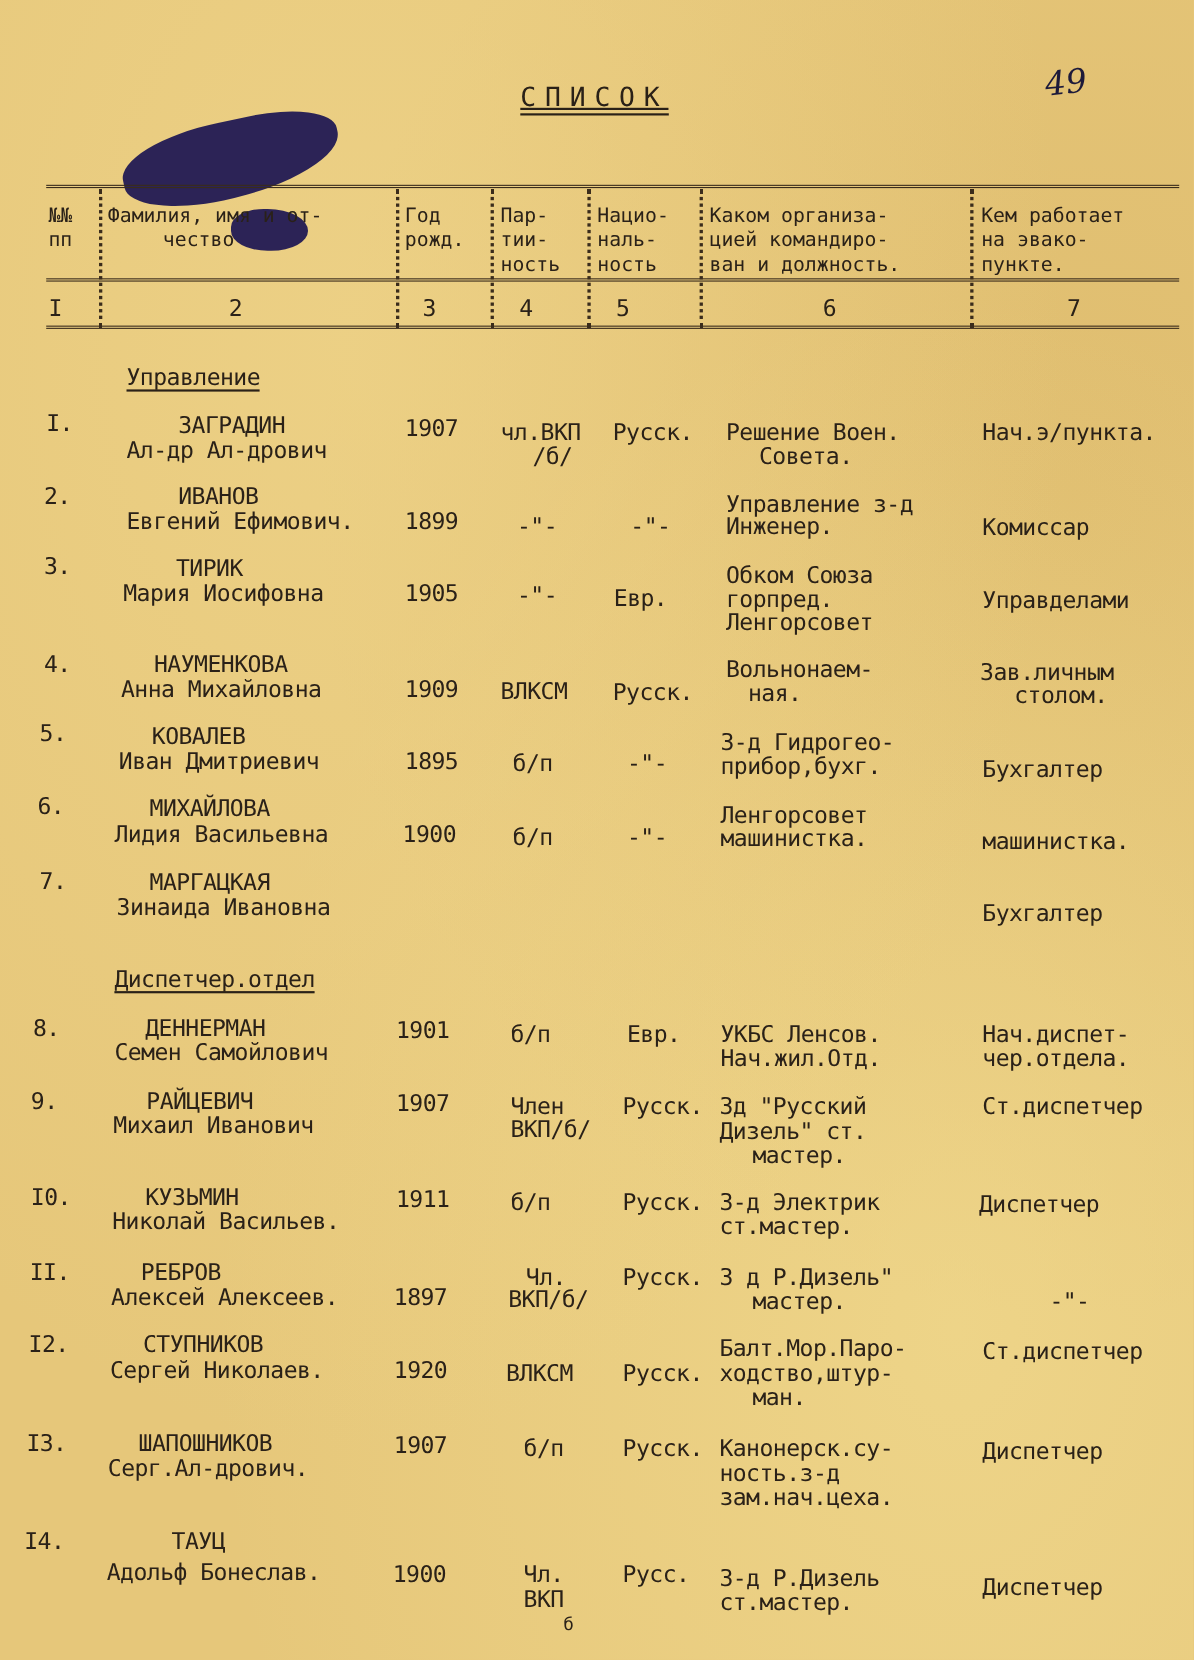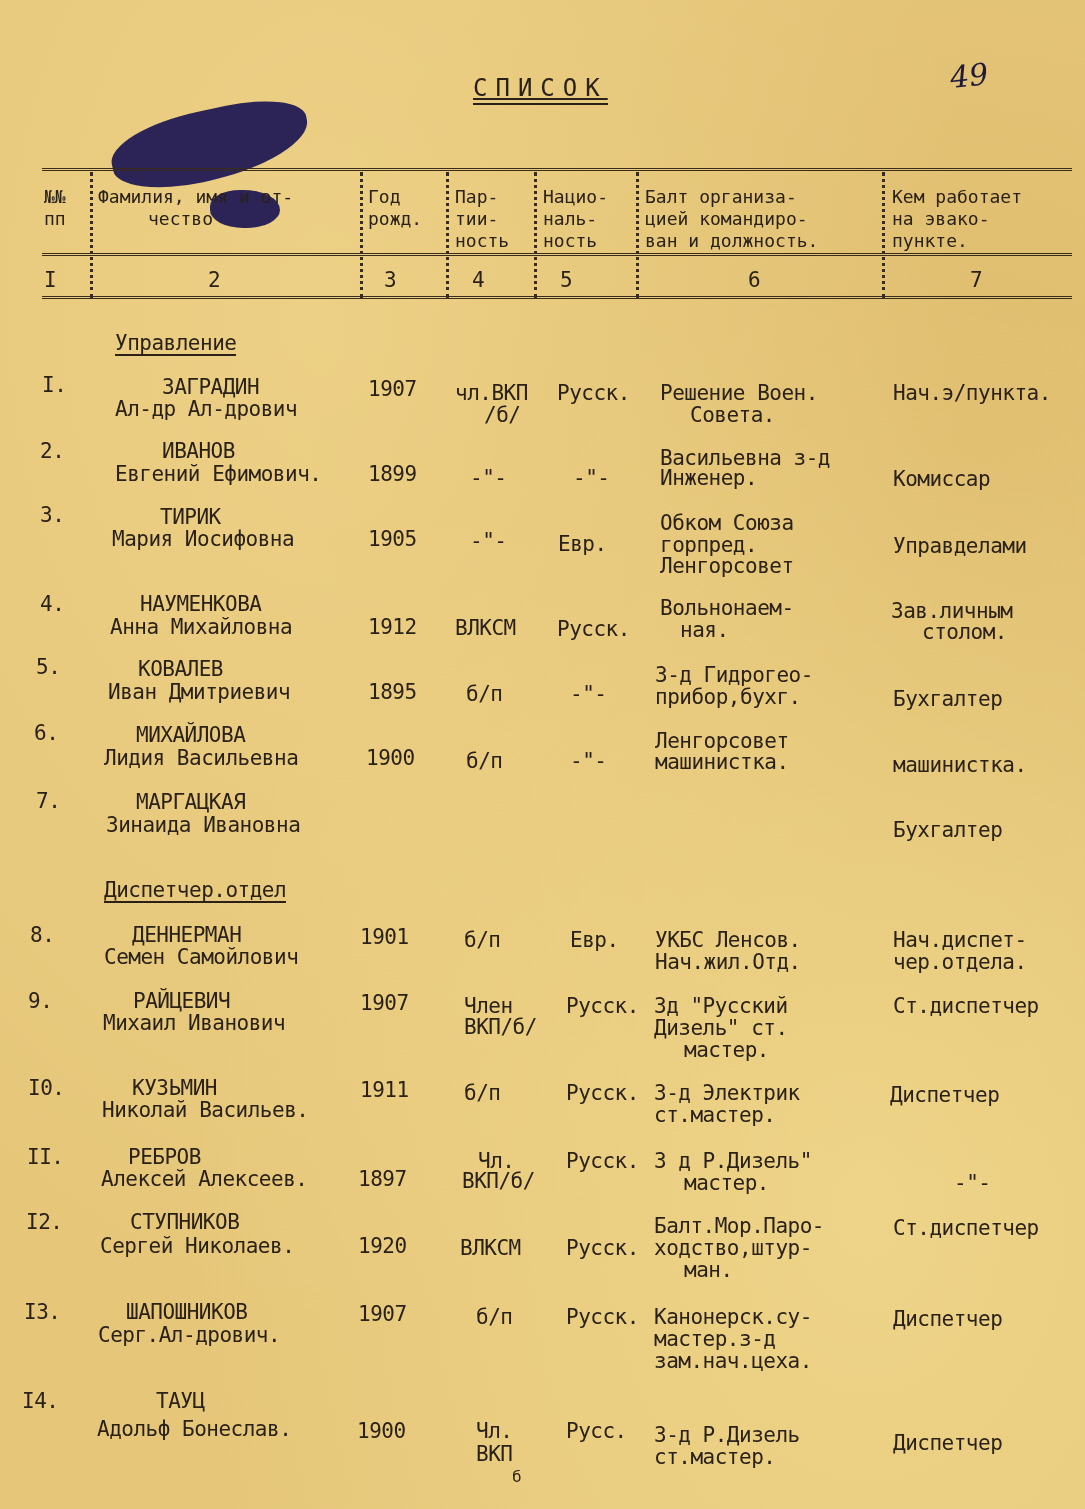"Балт организа-" div { text: Балт -> Каком }
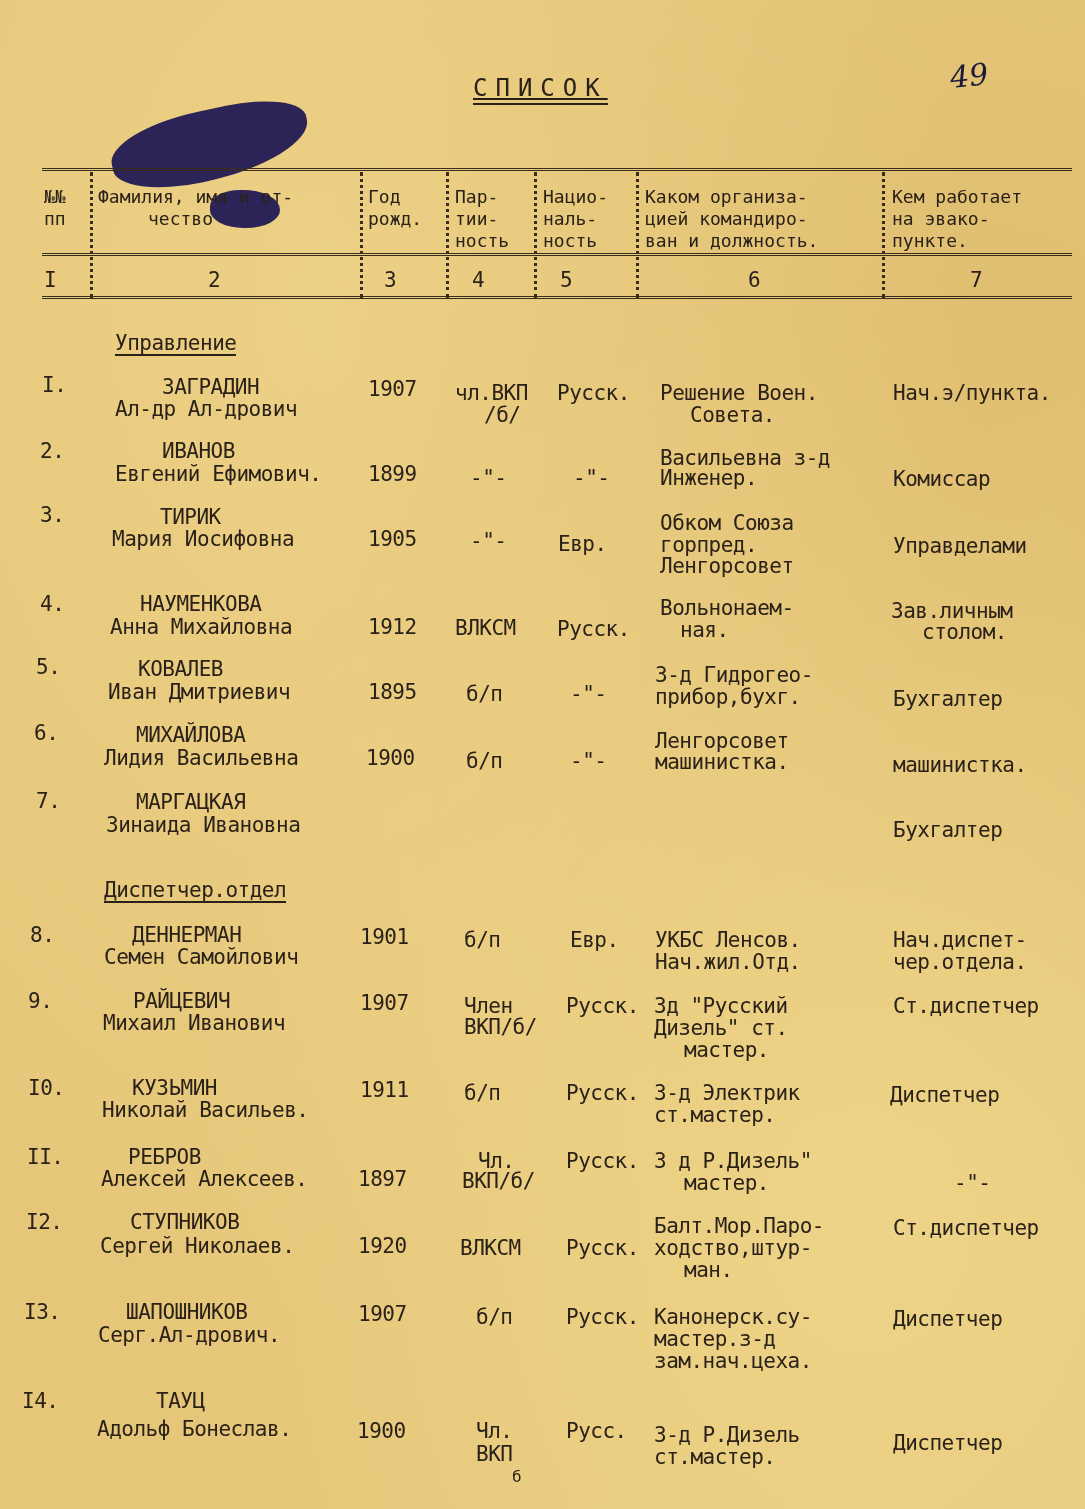"Васильевна з-д" div.abs { text: Васильевна -> Управление }
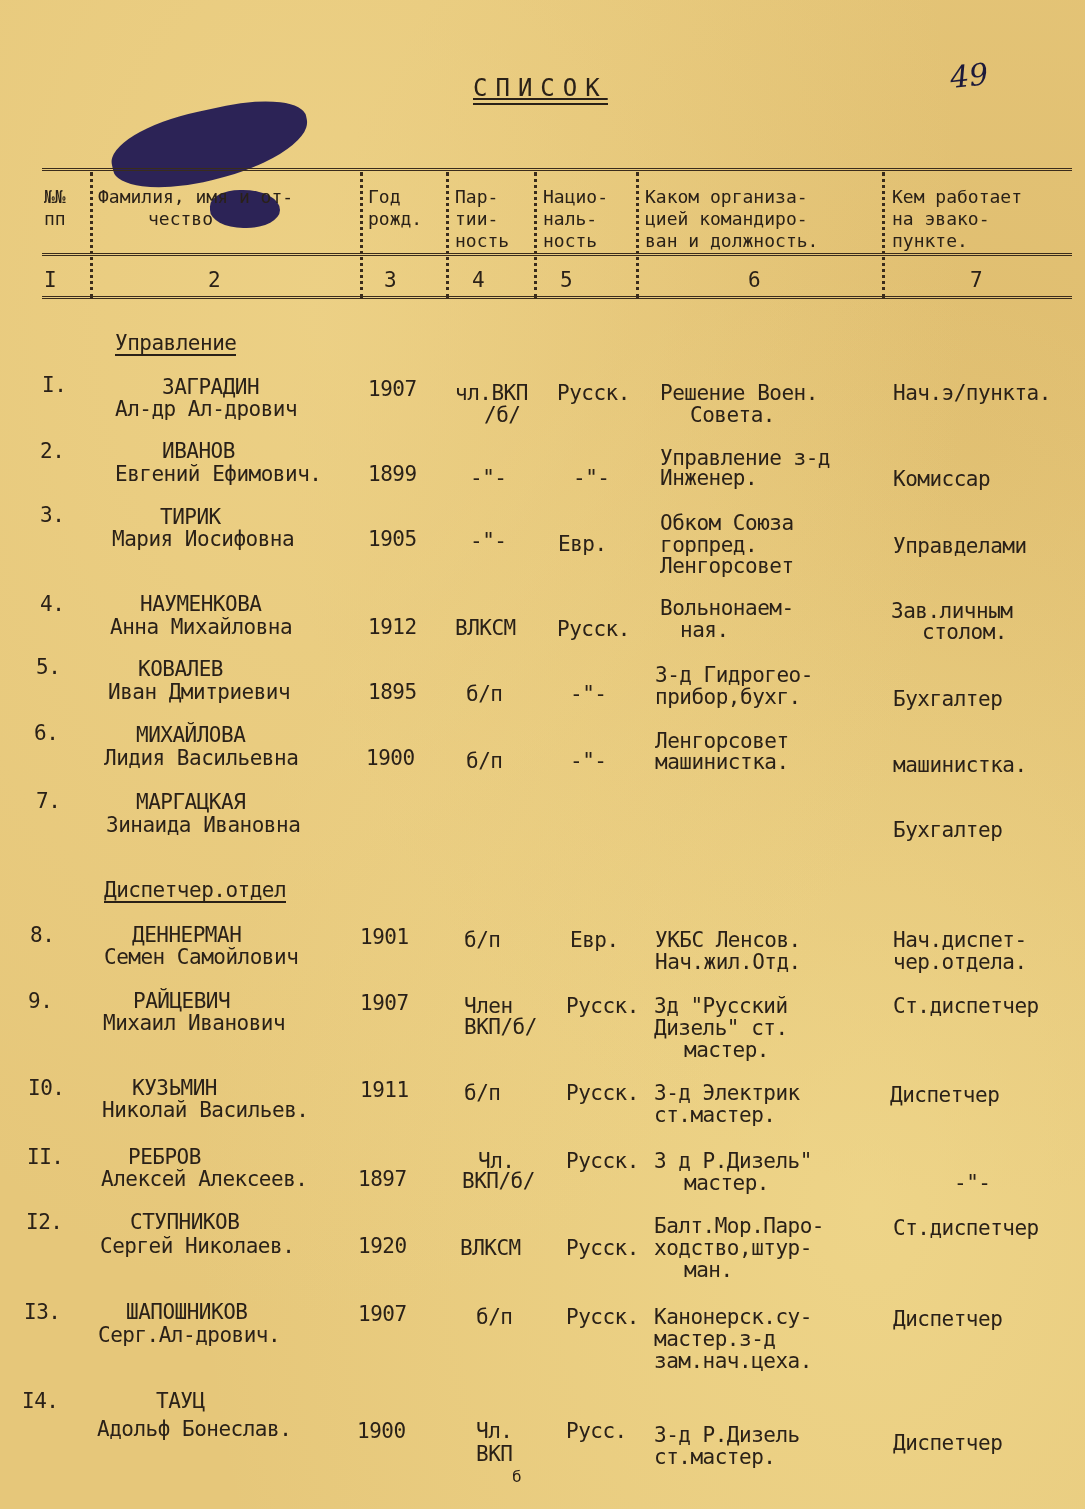"1912" div.abs { text: 1912 -> 1909 }
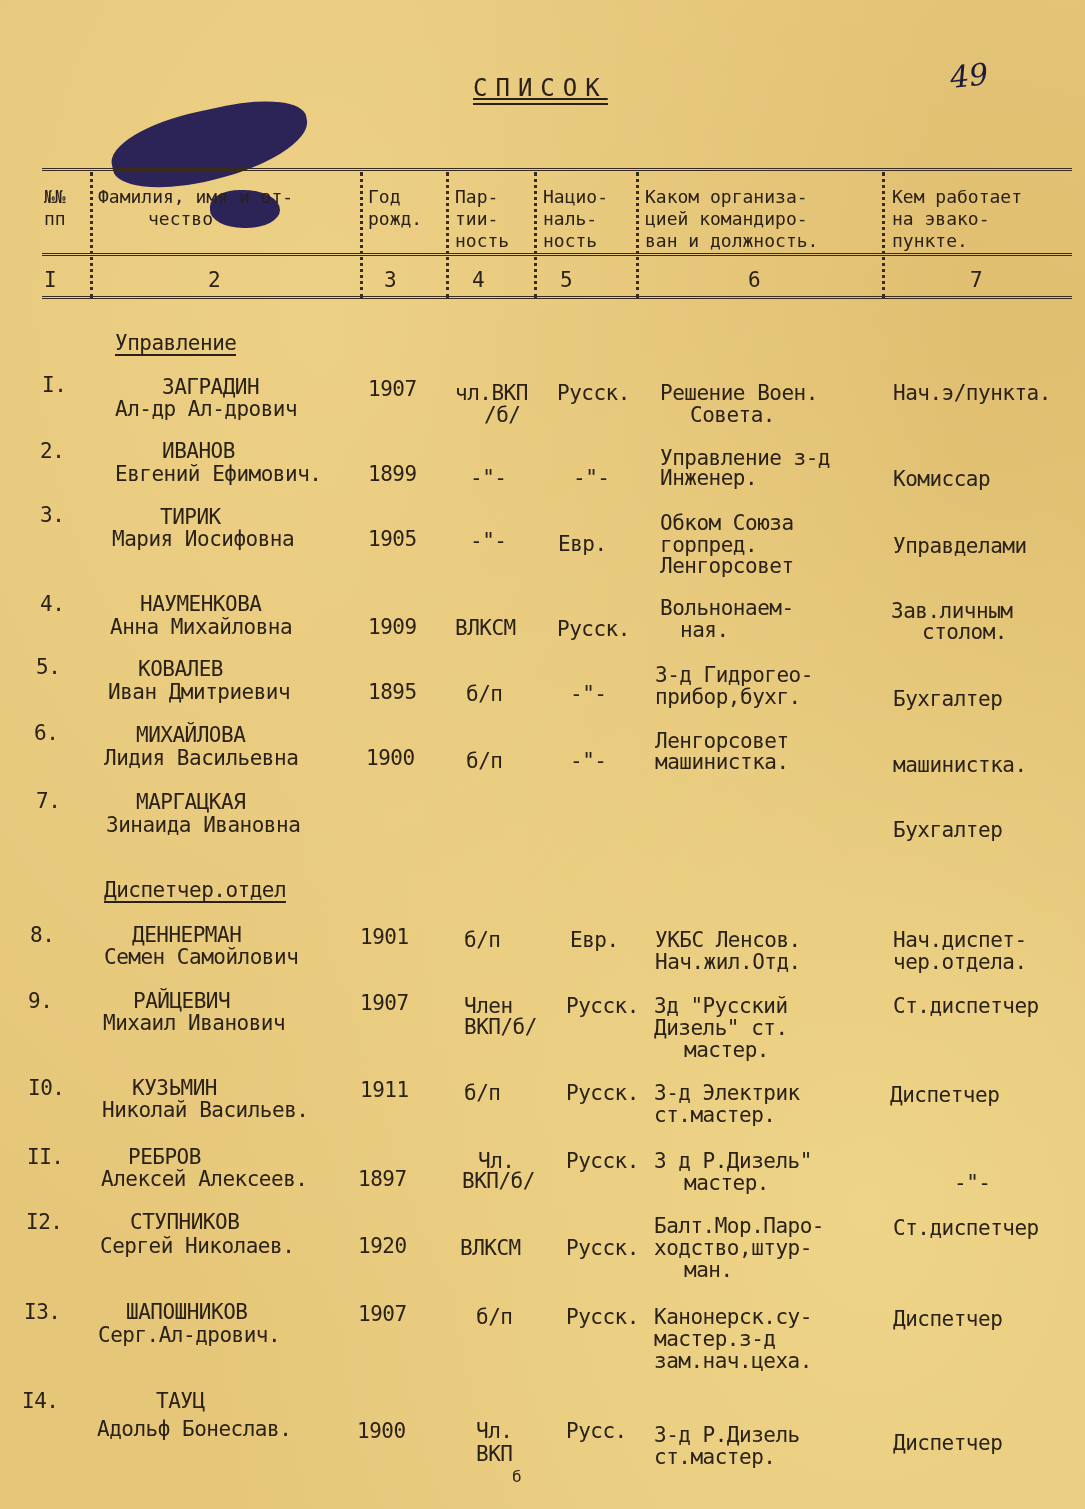"мастер.з-д" div.abs { text: мастер.з-д -> ность.з-д }
